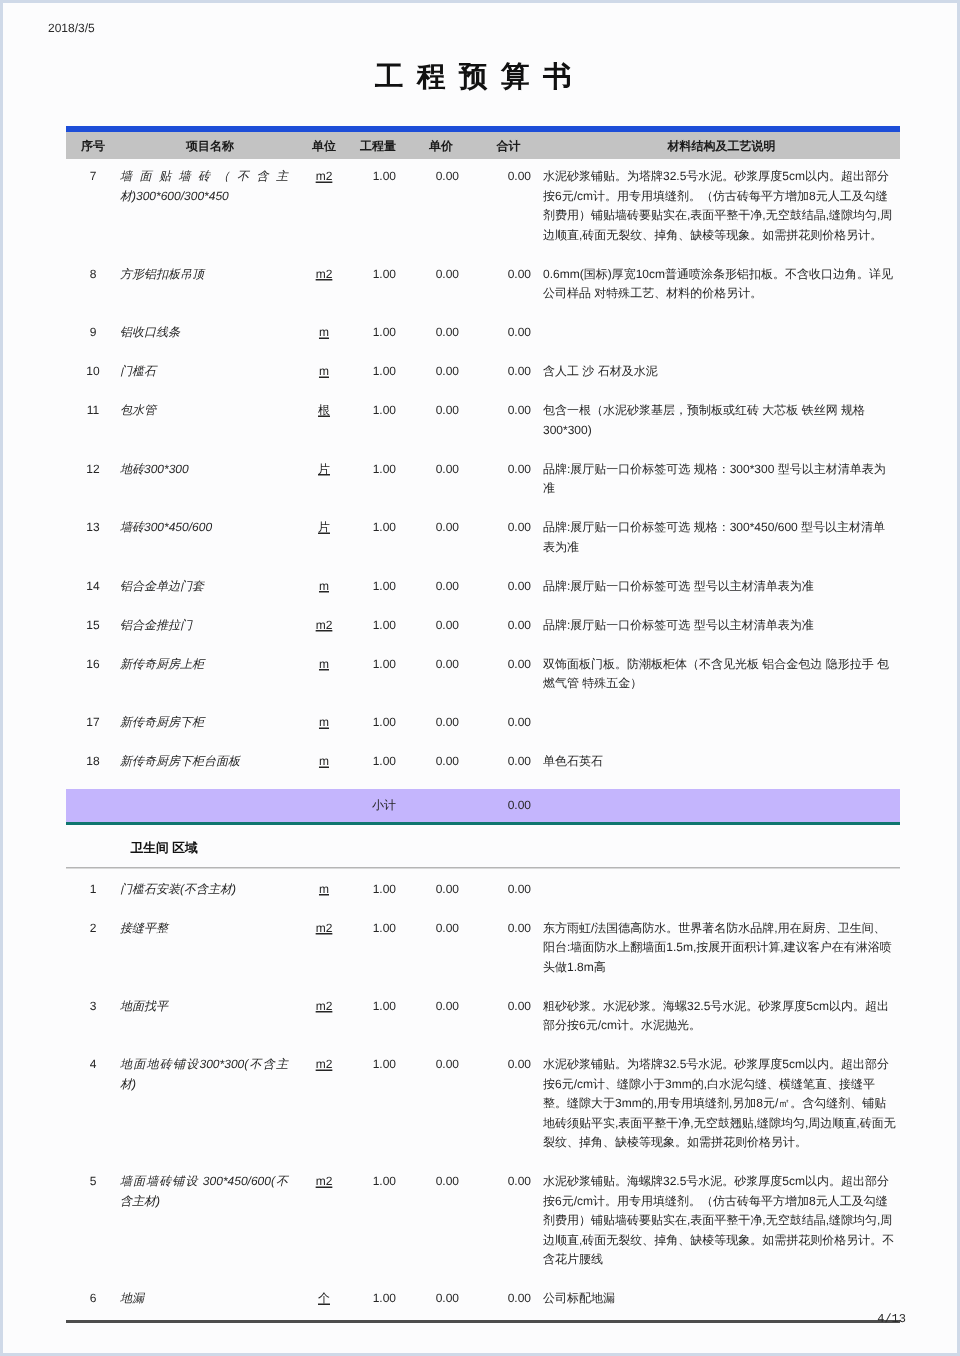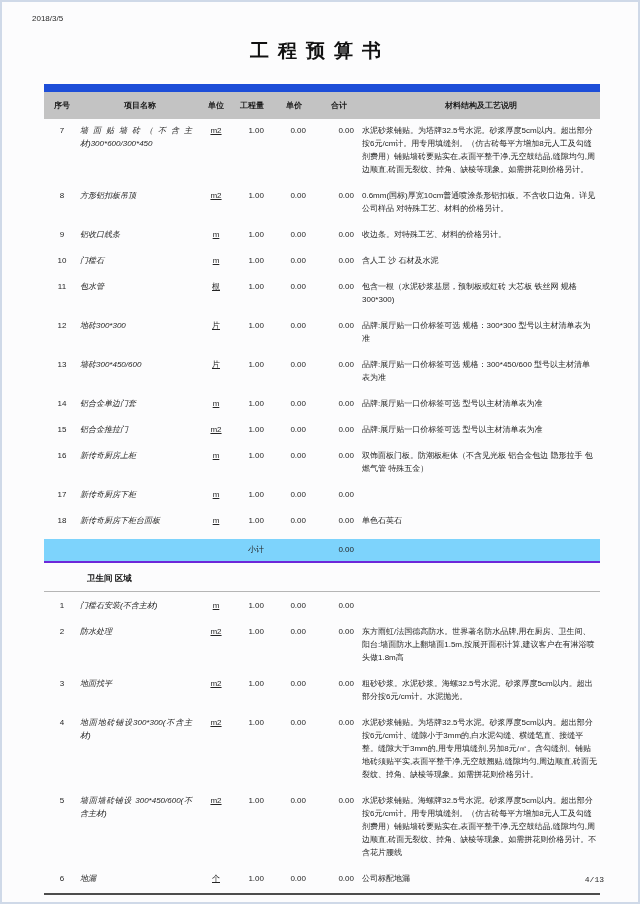"序号" .thead { border-top: 8px solid #1d4ed8 -> 4px solid #1d4ed8; height: 35px -> 22px }
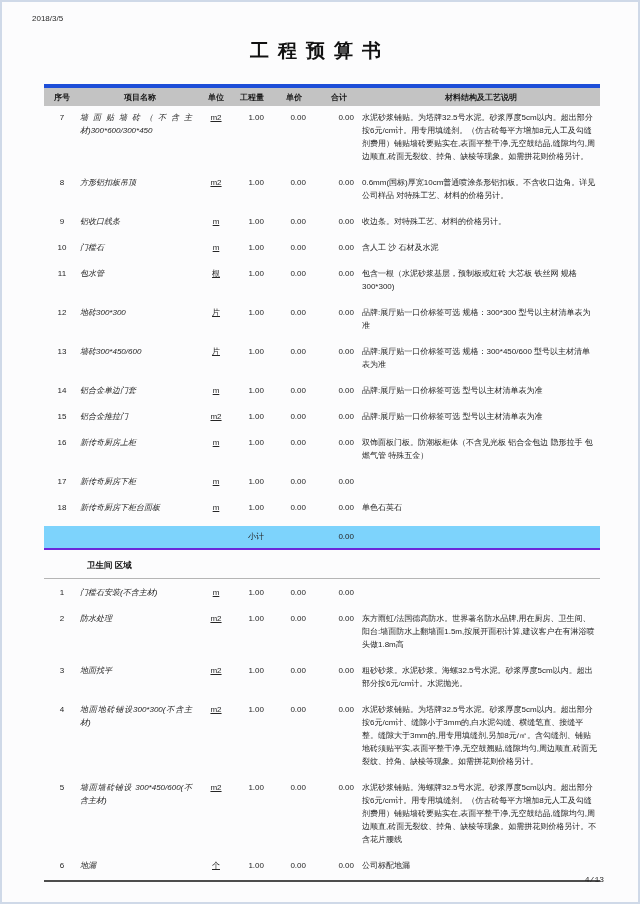"收边条。对特殊工艺、材料的价格另计。" div.c { html: <div>收边条。对特殊工艺、材料的价格另计。</div> -> none }
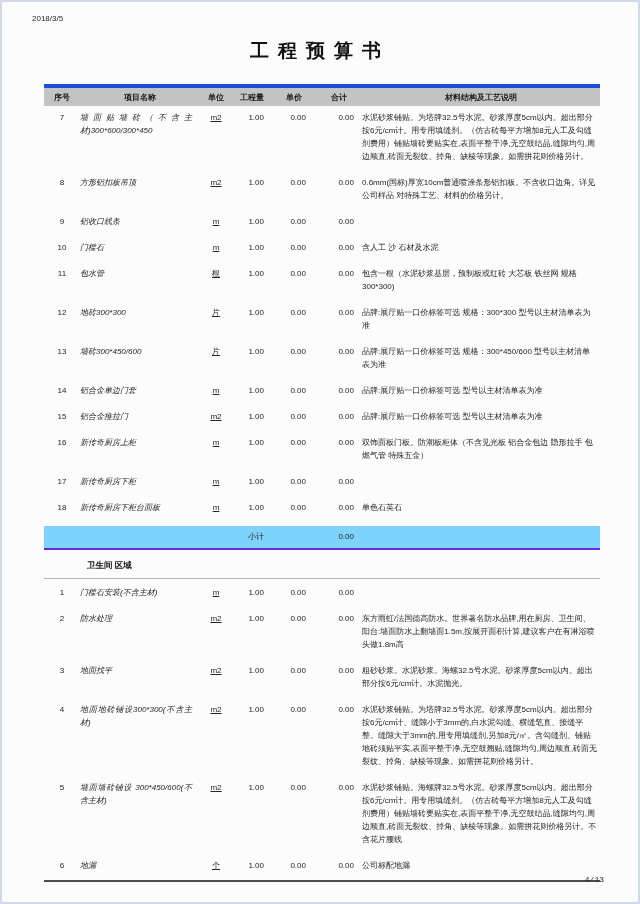"小计" .trow.subtotal { background: #7dd3fc -> #c4b5fd; border-bottom: 2px solid #6d28d9 -> 2px solid #0f766e }
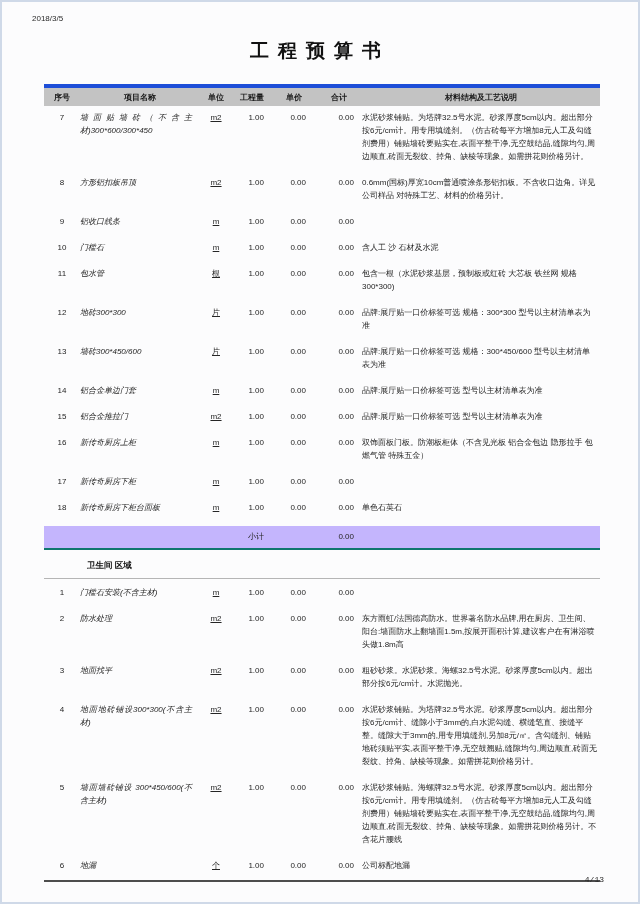"防水处理" div.c { text: 防水处理 -> 接缝平整 }
